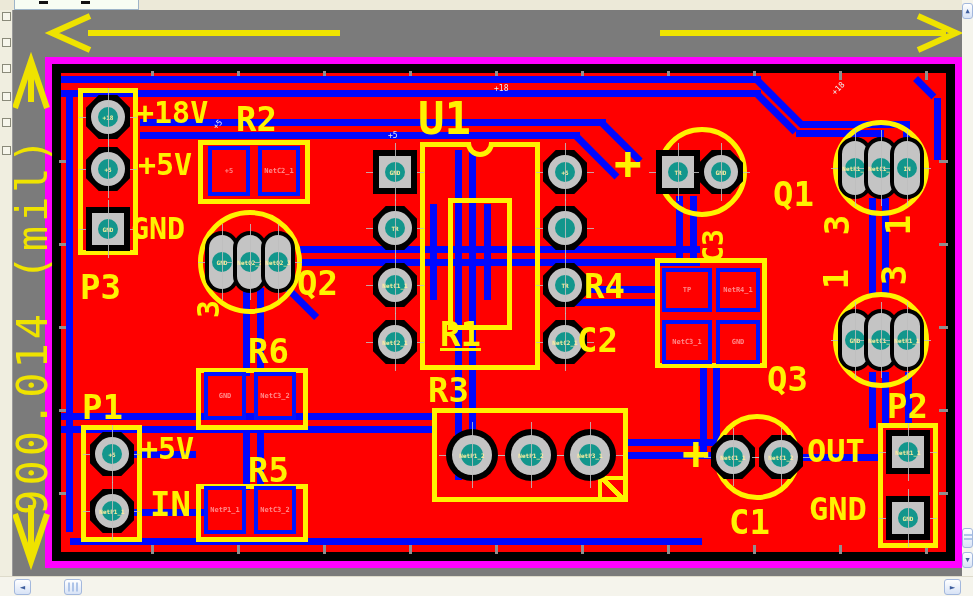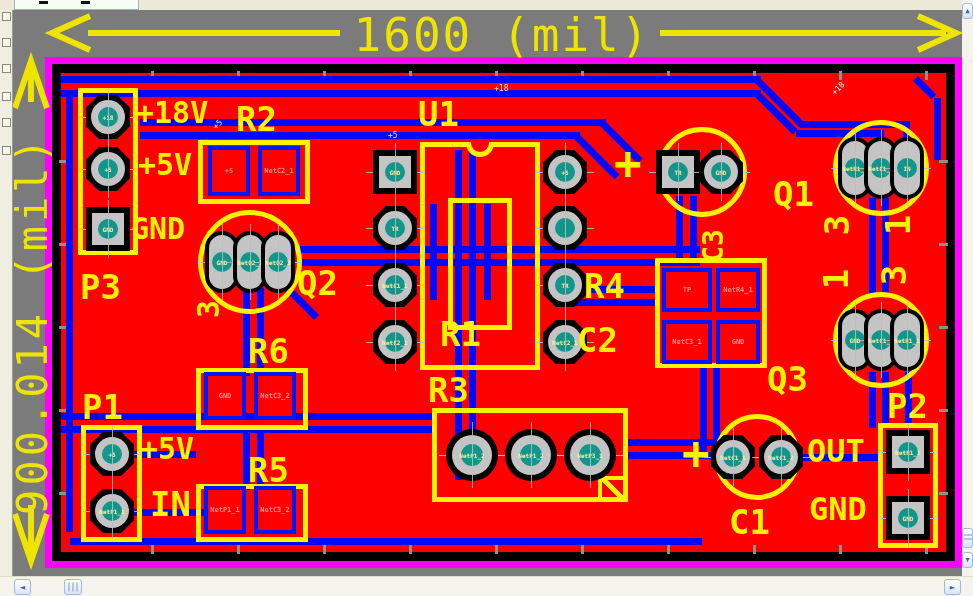"1600 (mil)" div { html: <div>1600 (mil)</div> -> none }
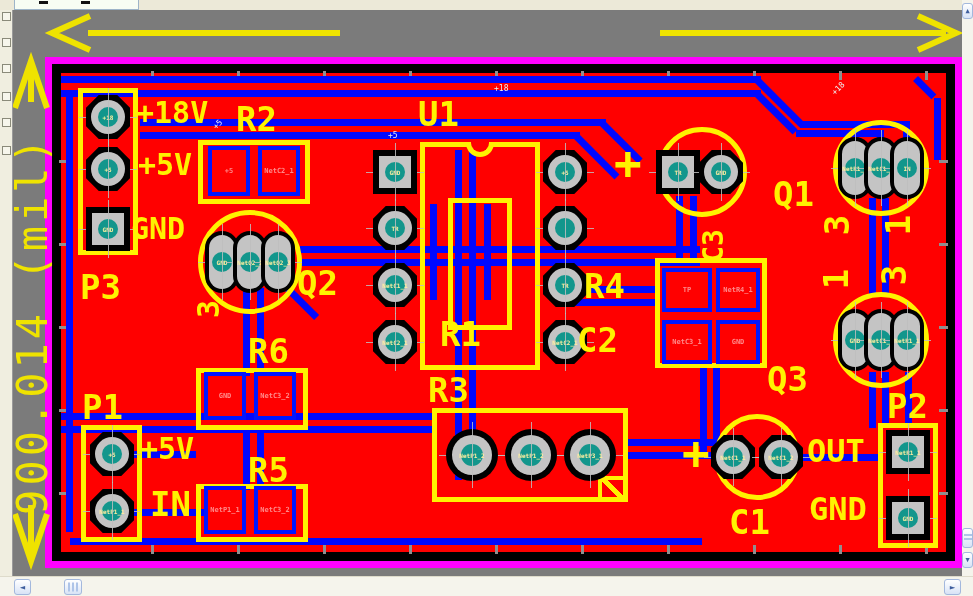"U1" div.silk-text { font-size: 34px -> 44px }
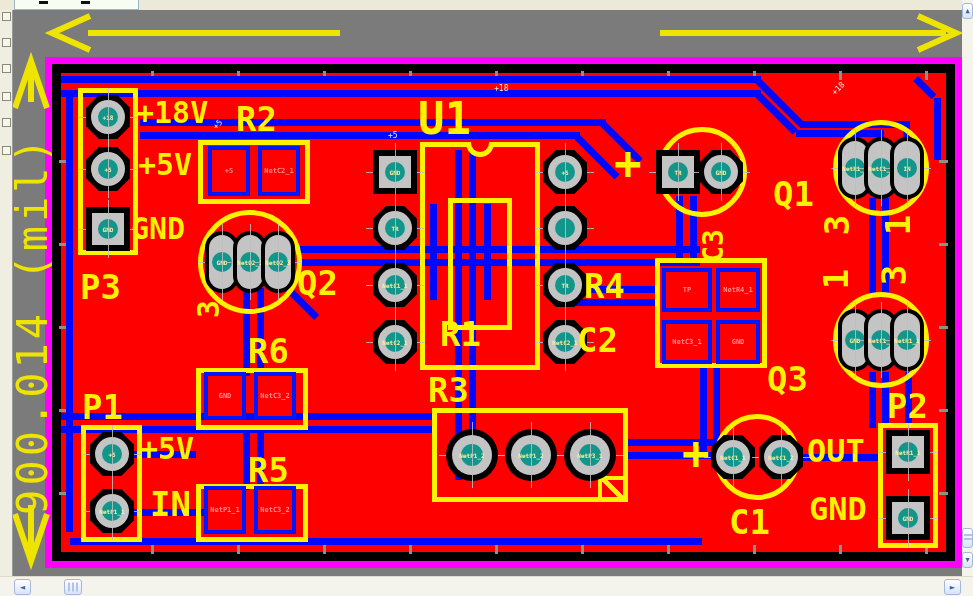"R1" div.silk-text { text-decoration: none -> underline }
